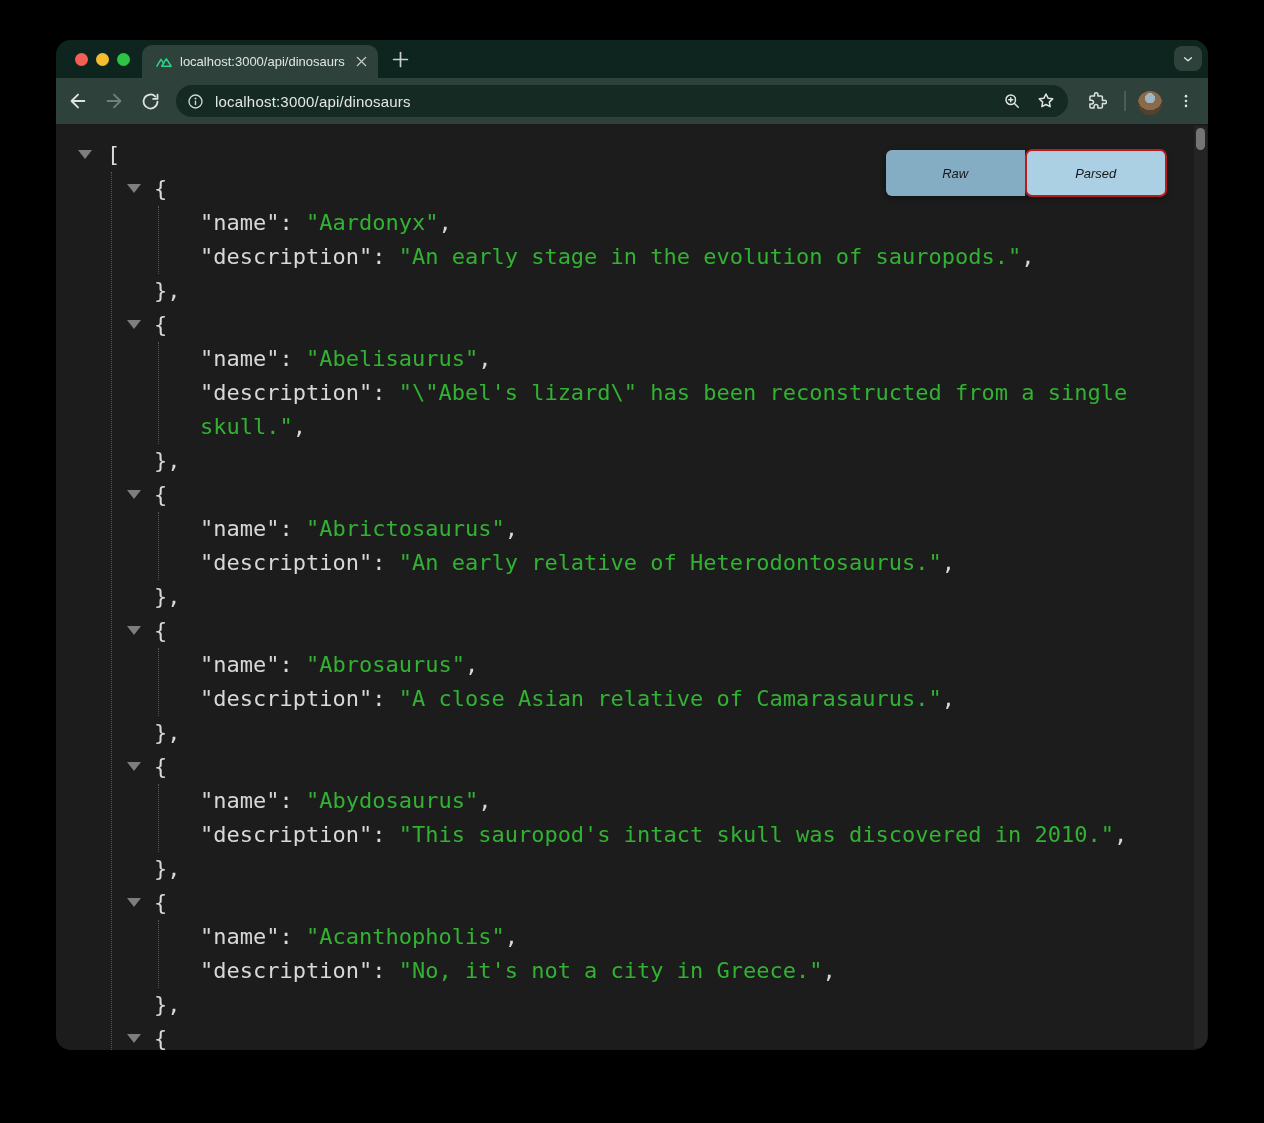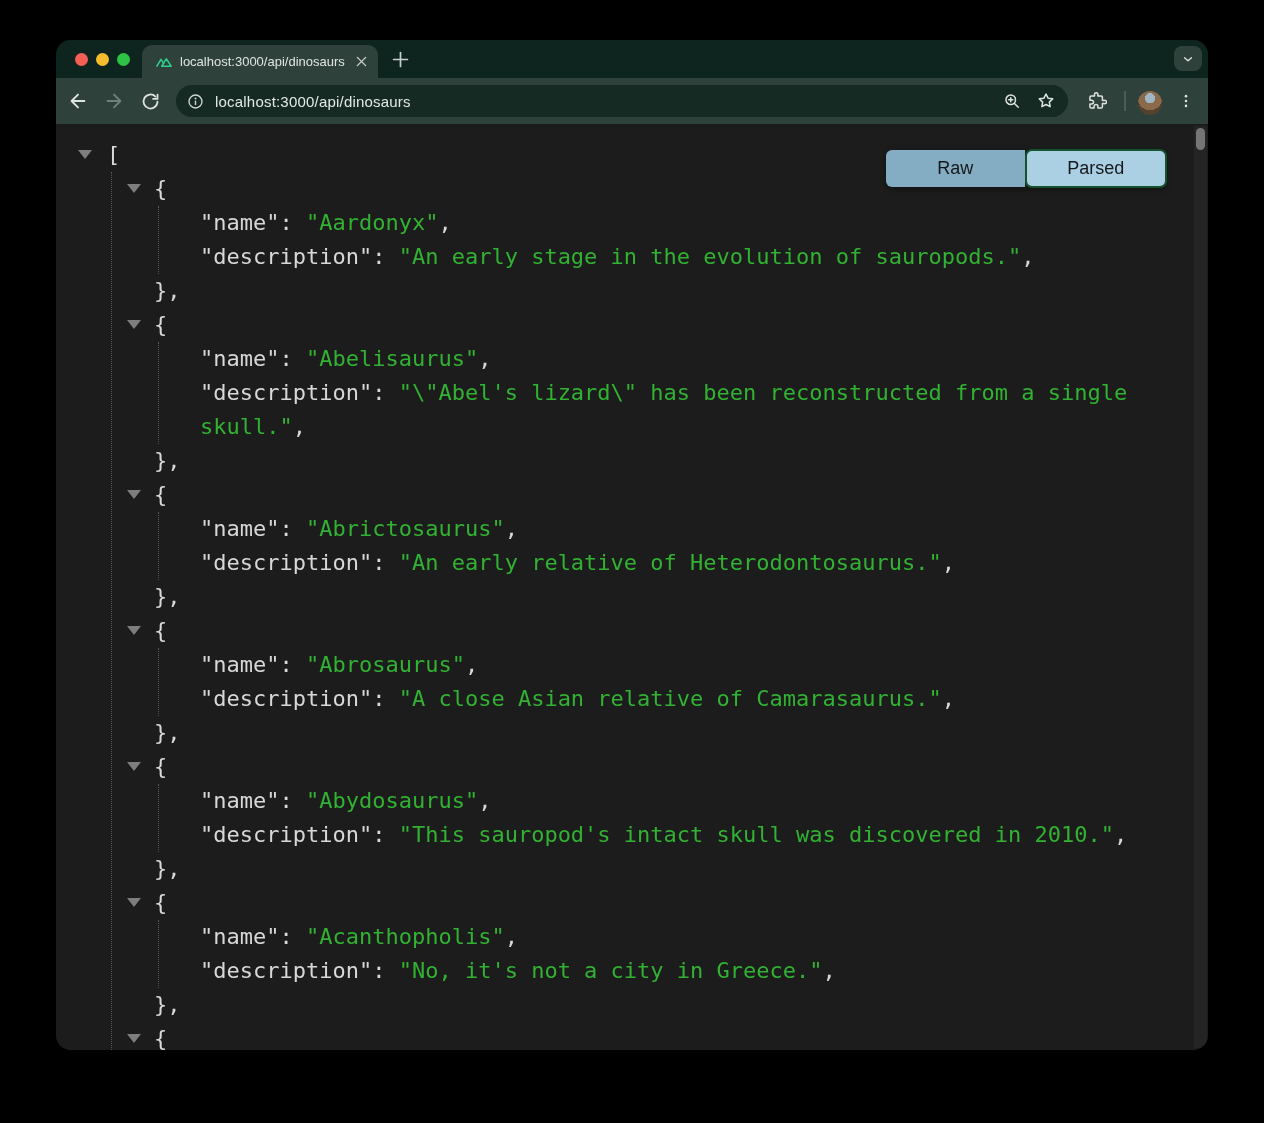"Raw" .segmented { font-size: 18px -> 13px; font-style: none -> italic; height: 37px -> 46px }
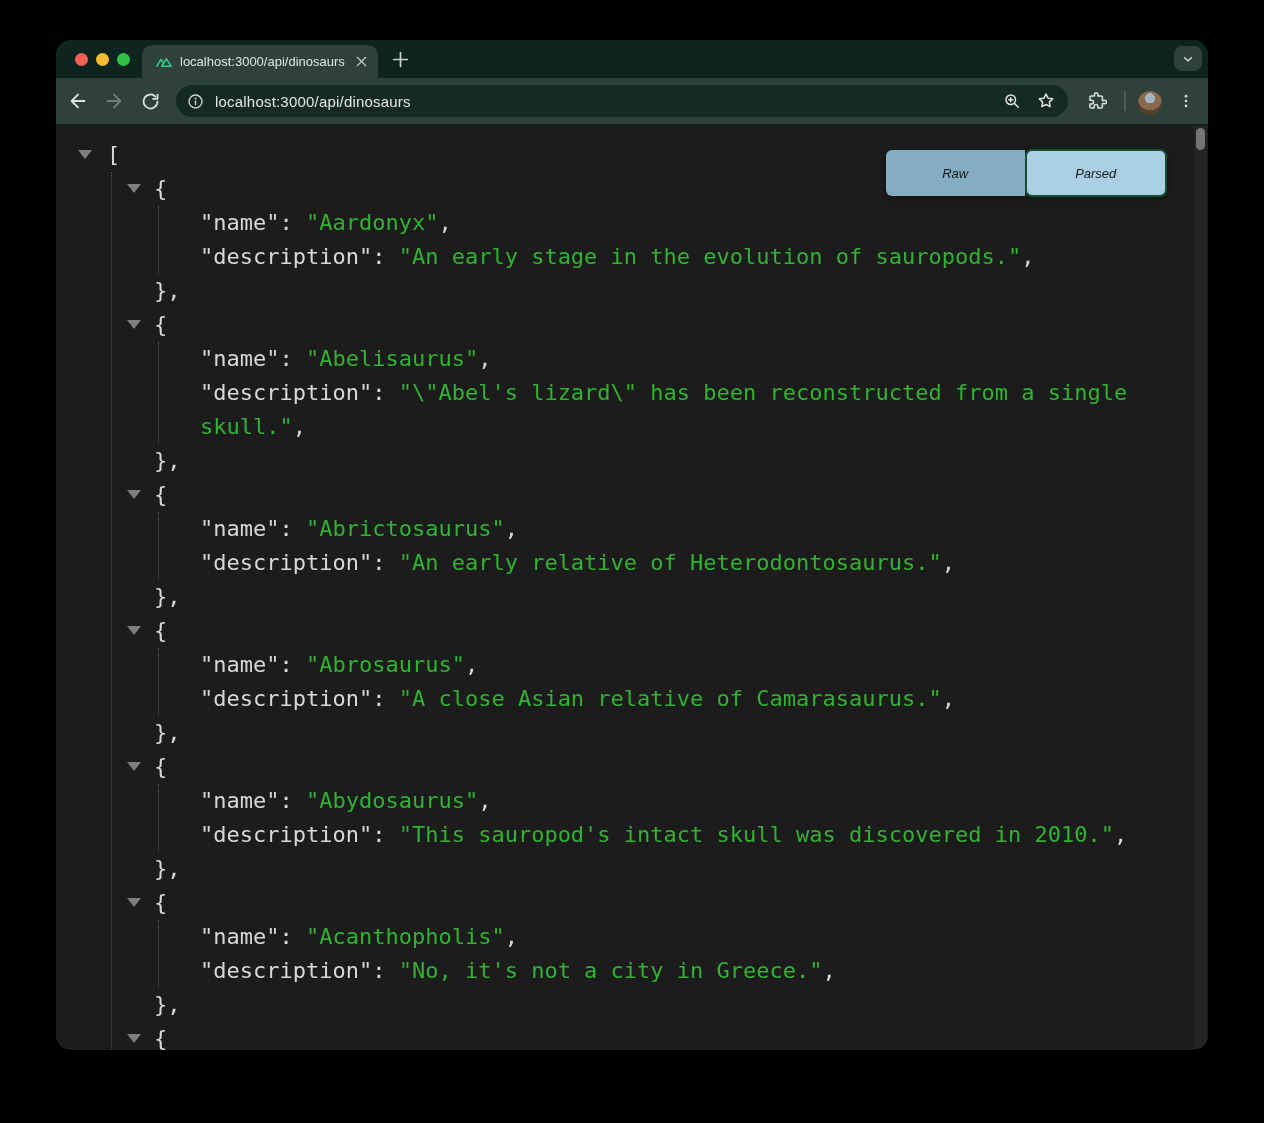"Parsed" .seg-parsed { border: 2px solid #14532d -> 2px solid #b91c1c }
